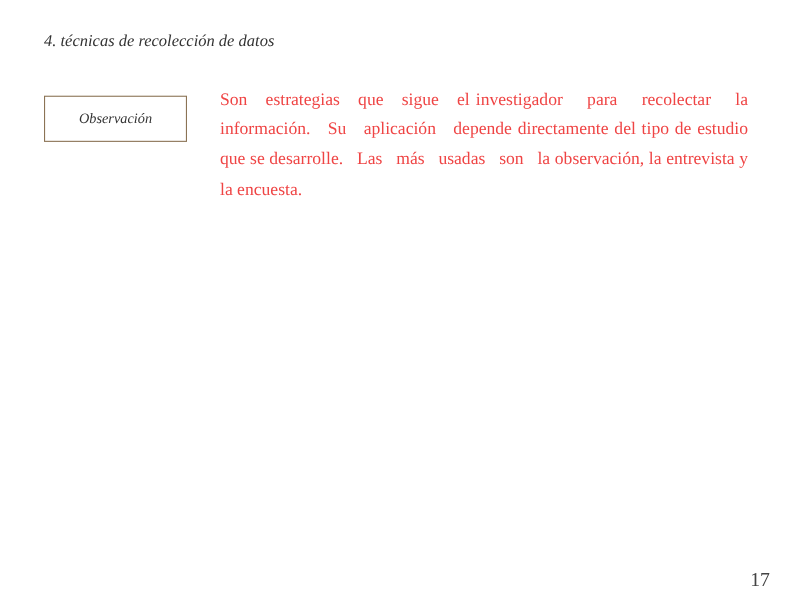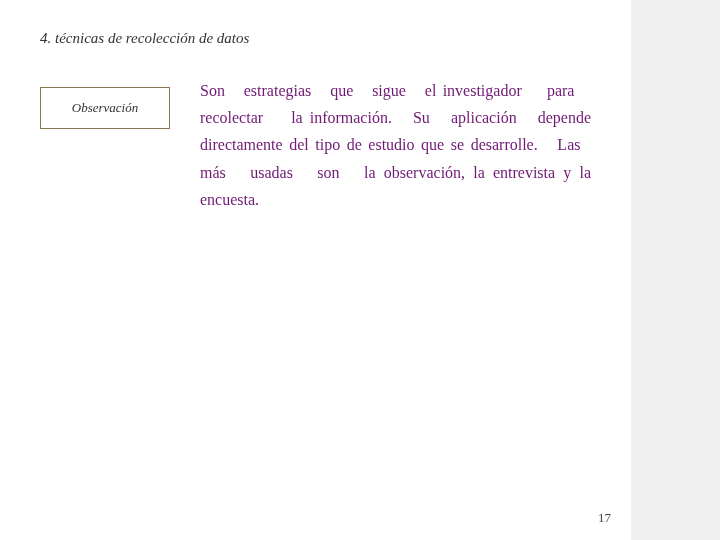"4. técnicas de recolección de" .slide { width: 631px -> 720px }
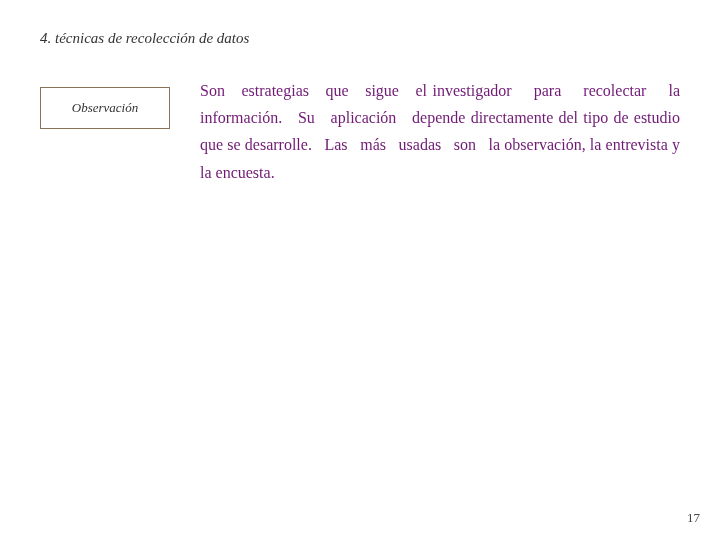"Son estrategias que sigue el" .right-column { color: #701a75 -> #ef4444 }
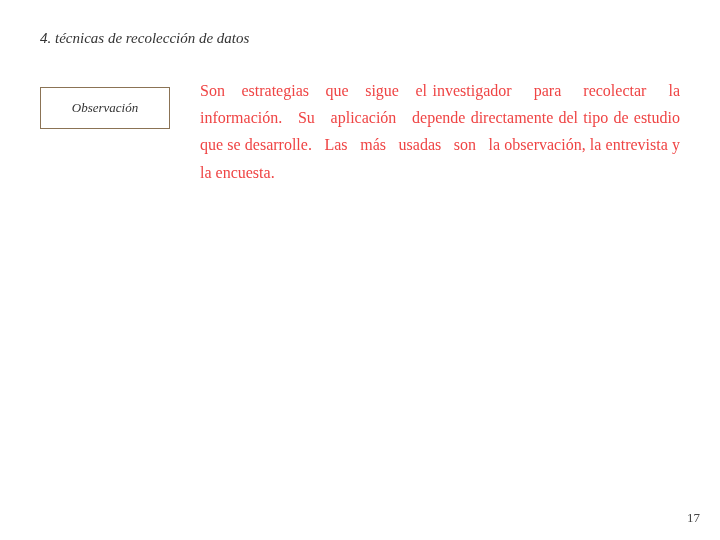"17" .slide-number { bottom: 14px -> 2px; font-size: 13px -> 18px }
